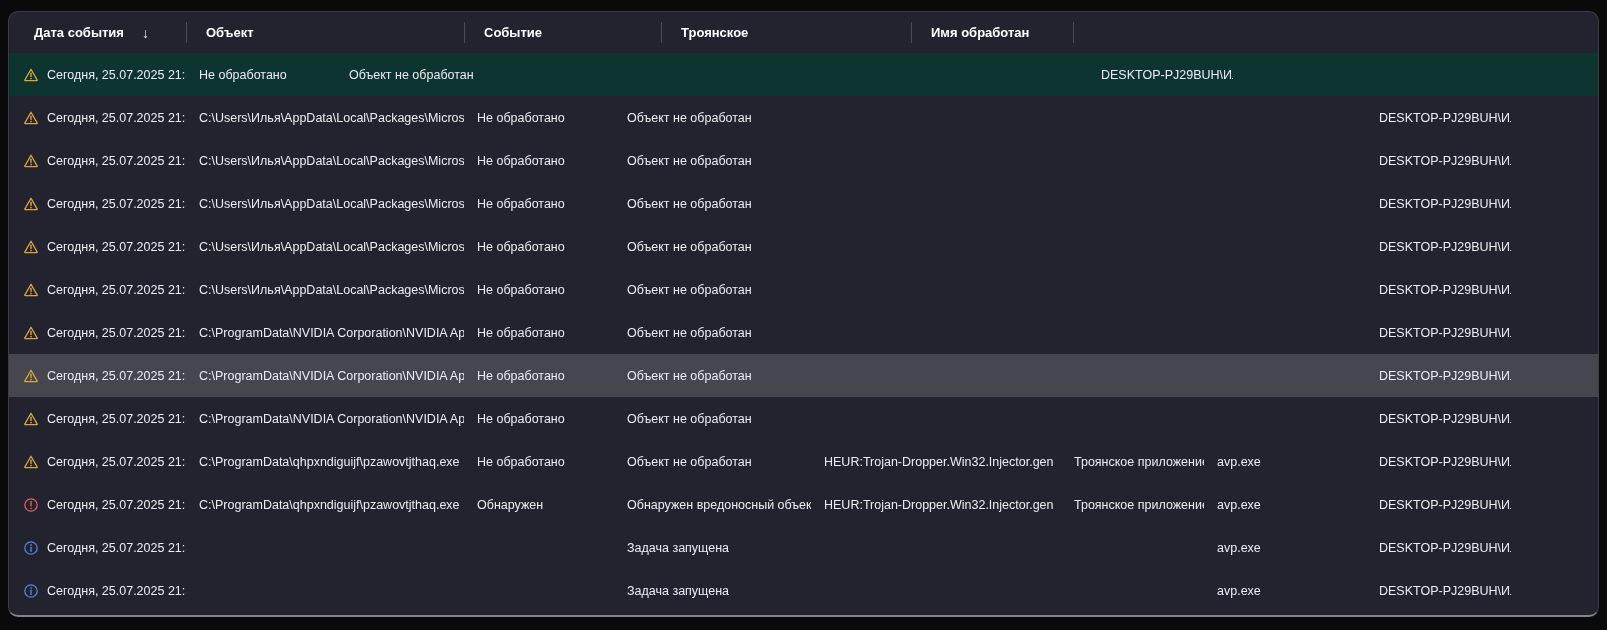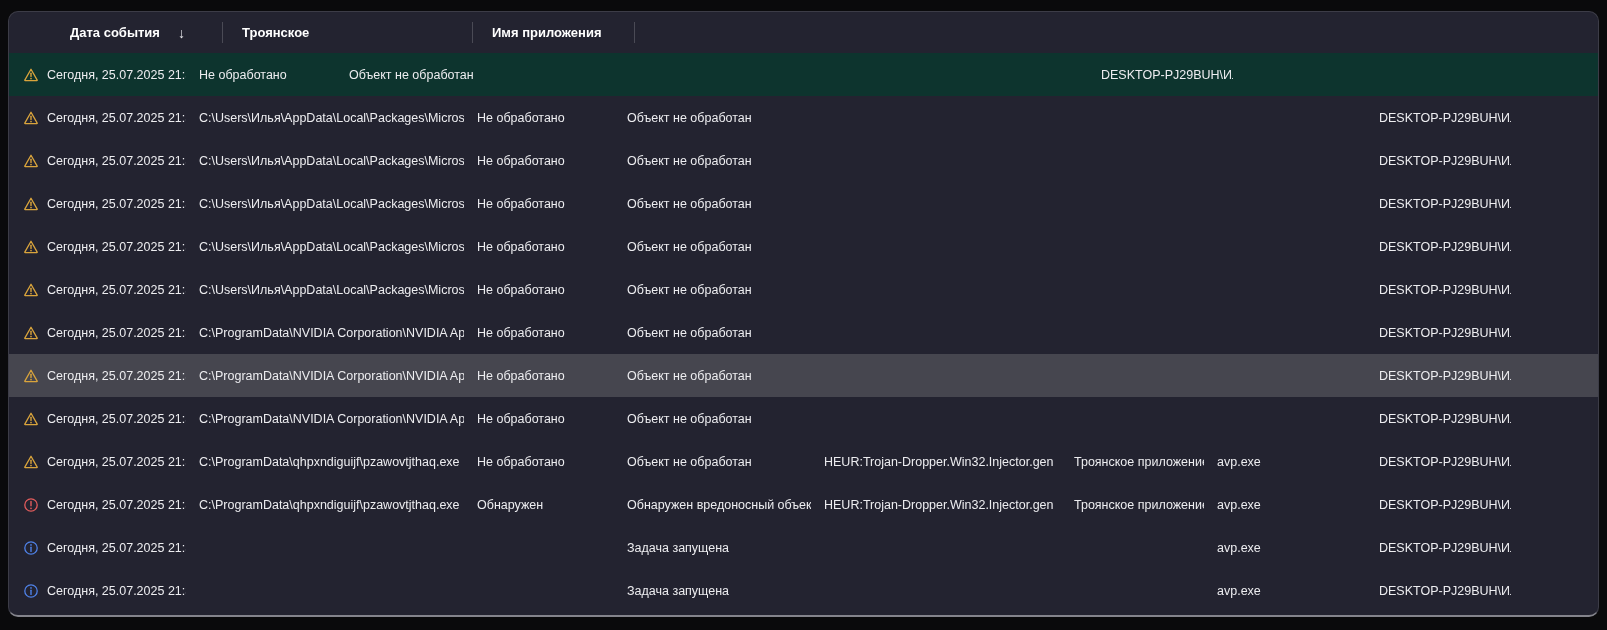"Дата события" .header-row { padding-left: 36px -> none }
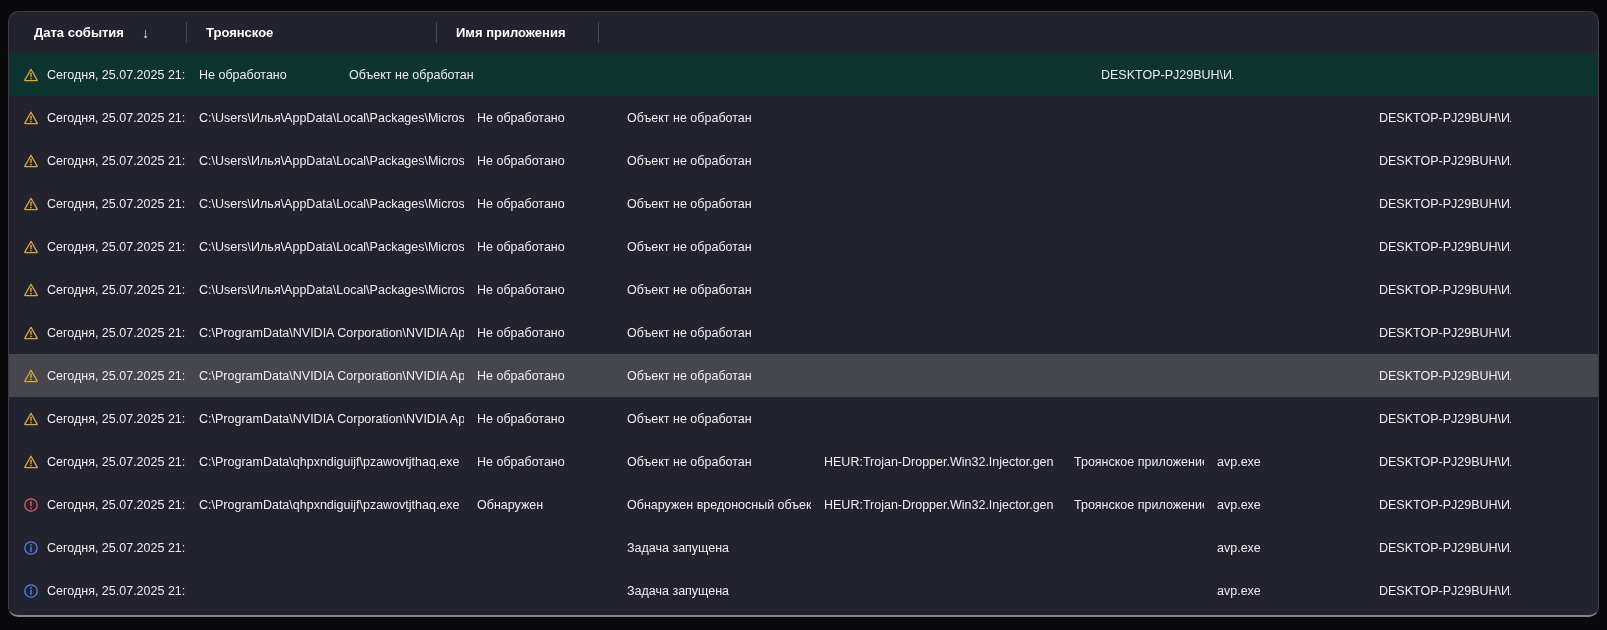"Объект" div.cell { html: none -> <div> <span>Объект</span> </div> }
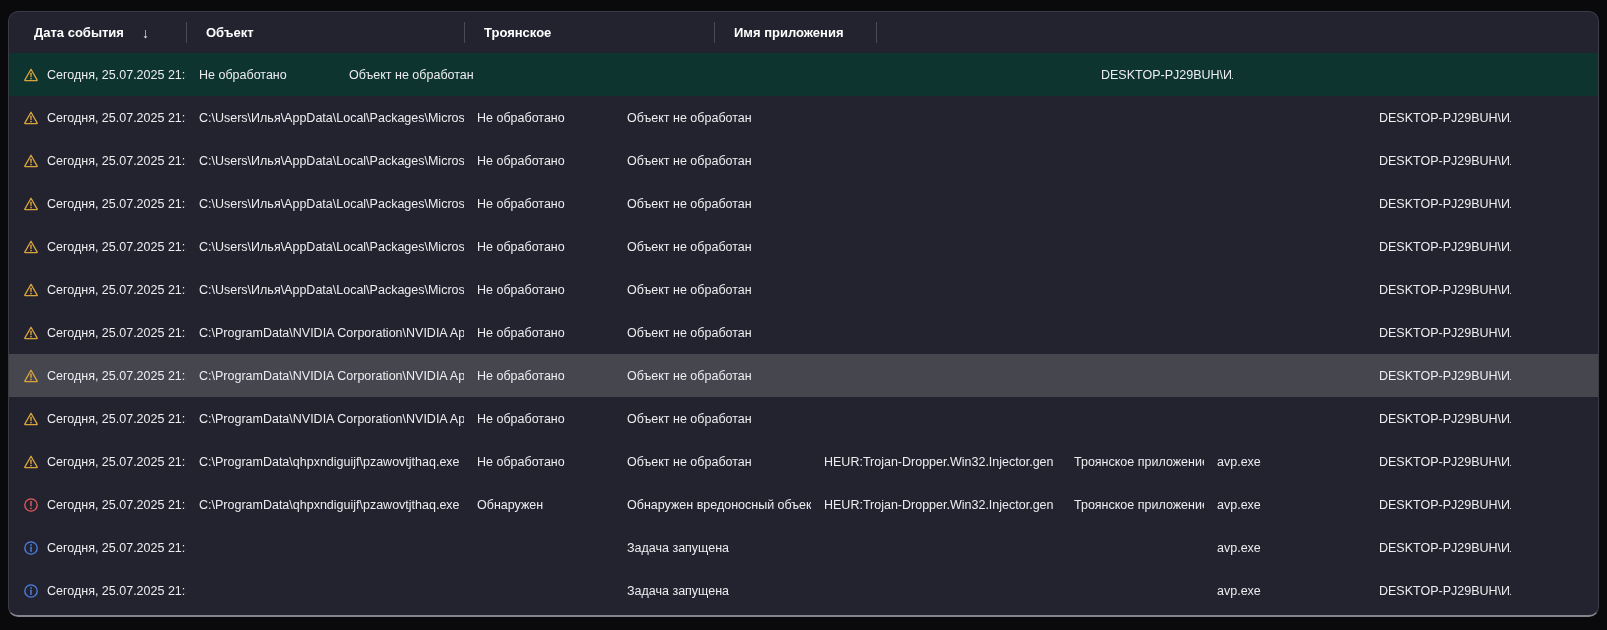"Событие" div.cell { html: none -> <div> <span>Событие</span> </div> }
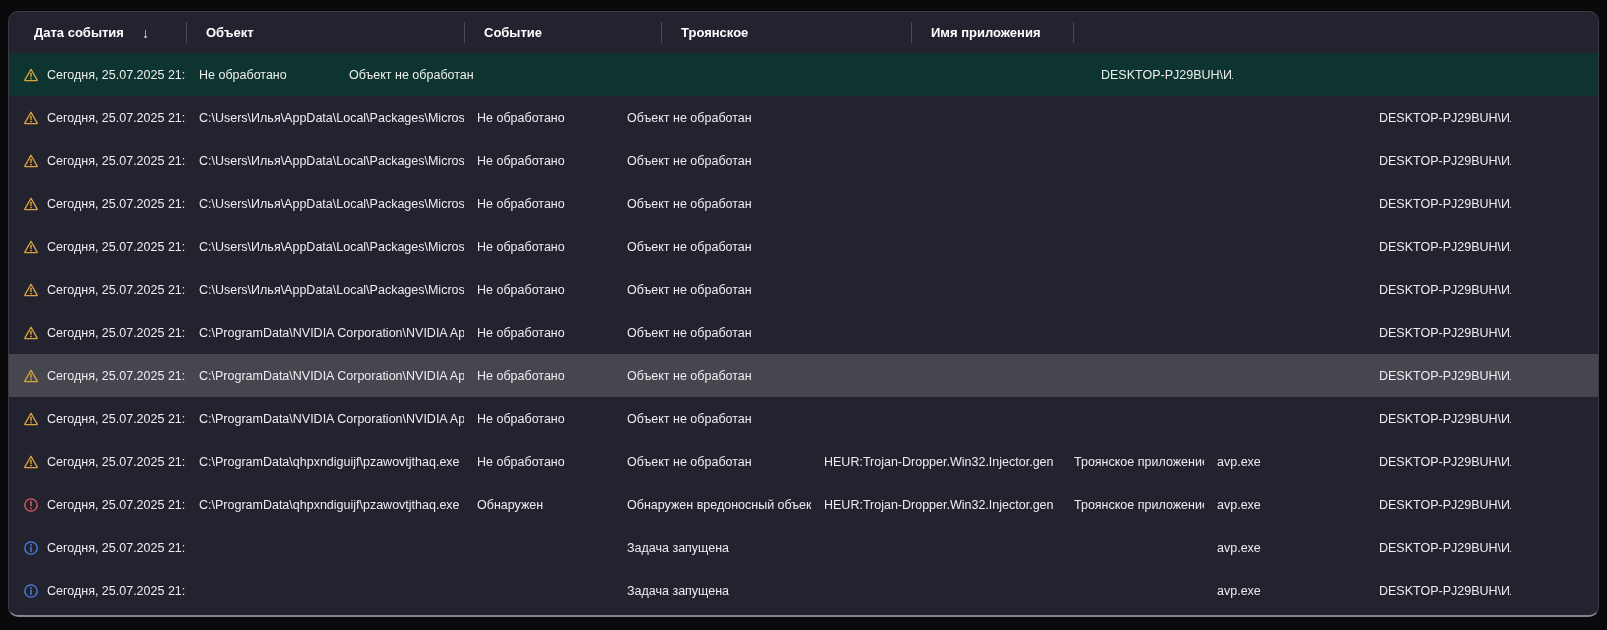"Имя приложения" span { text: приложения -> обработан }
